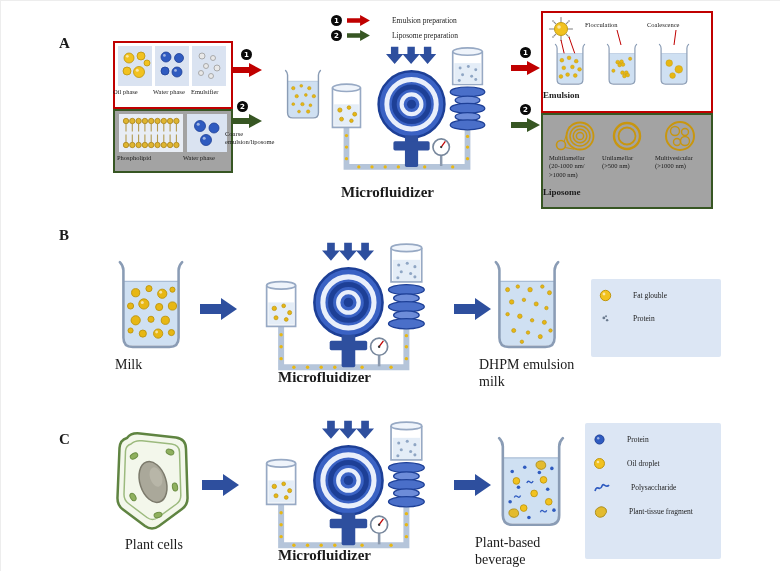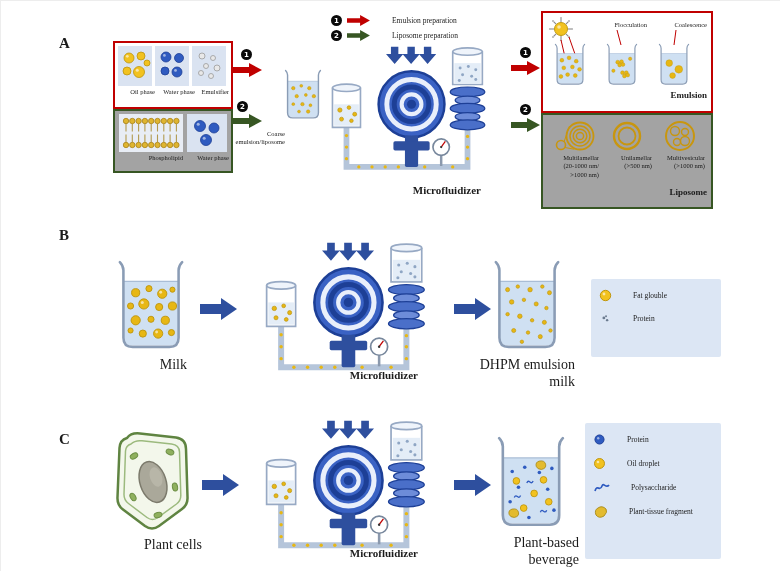"Emulsion" .c { text-align: right -> left }
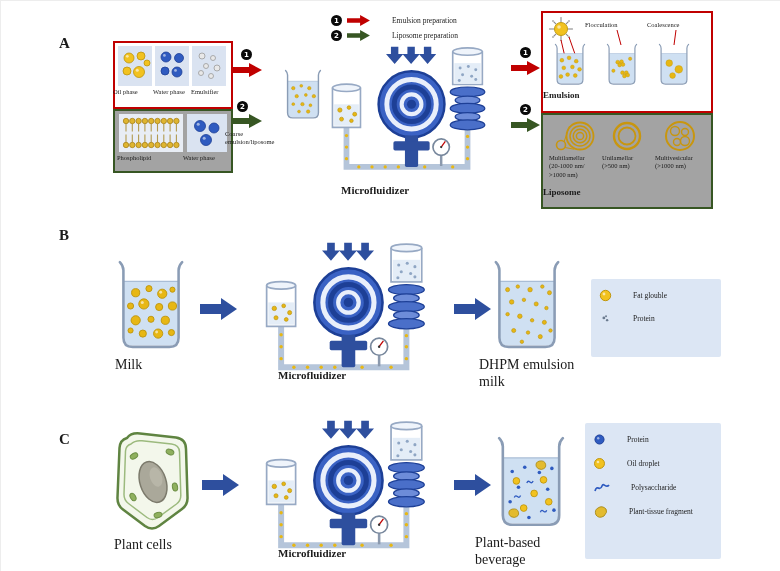"Microfluidizer" .mftitle { font-size: 11px -> 15px }
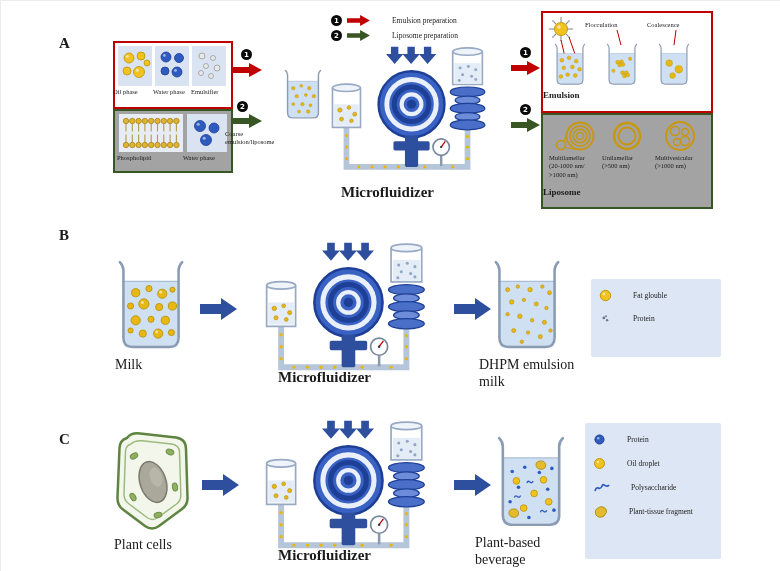"Plant cells" div.abs { left: 113px -> 124px }
